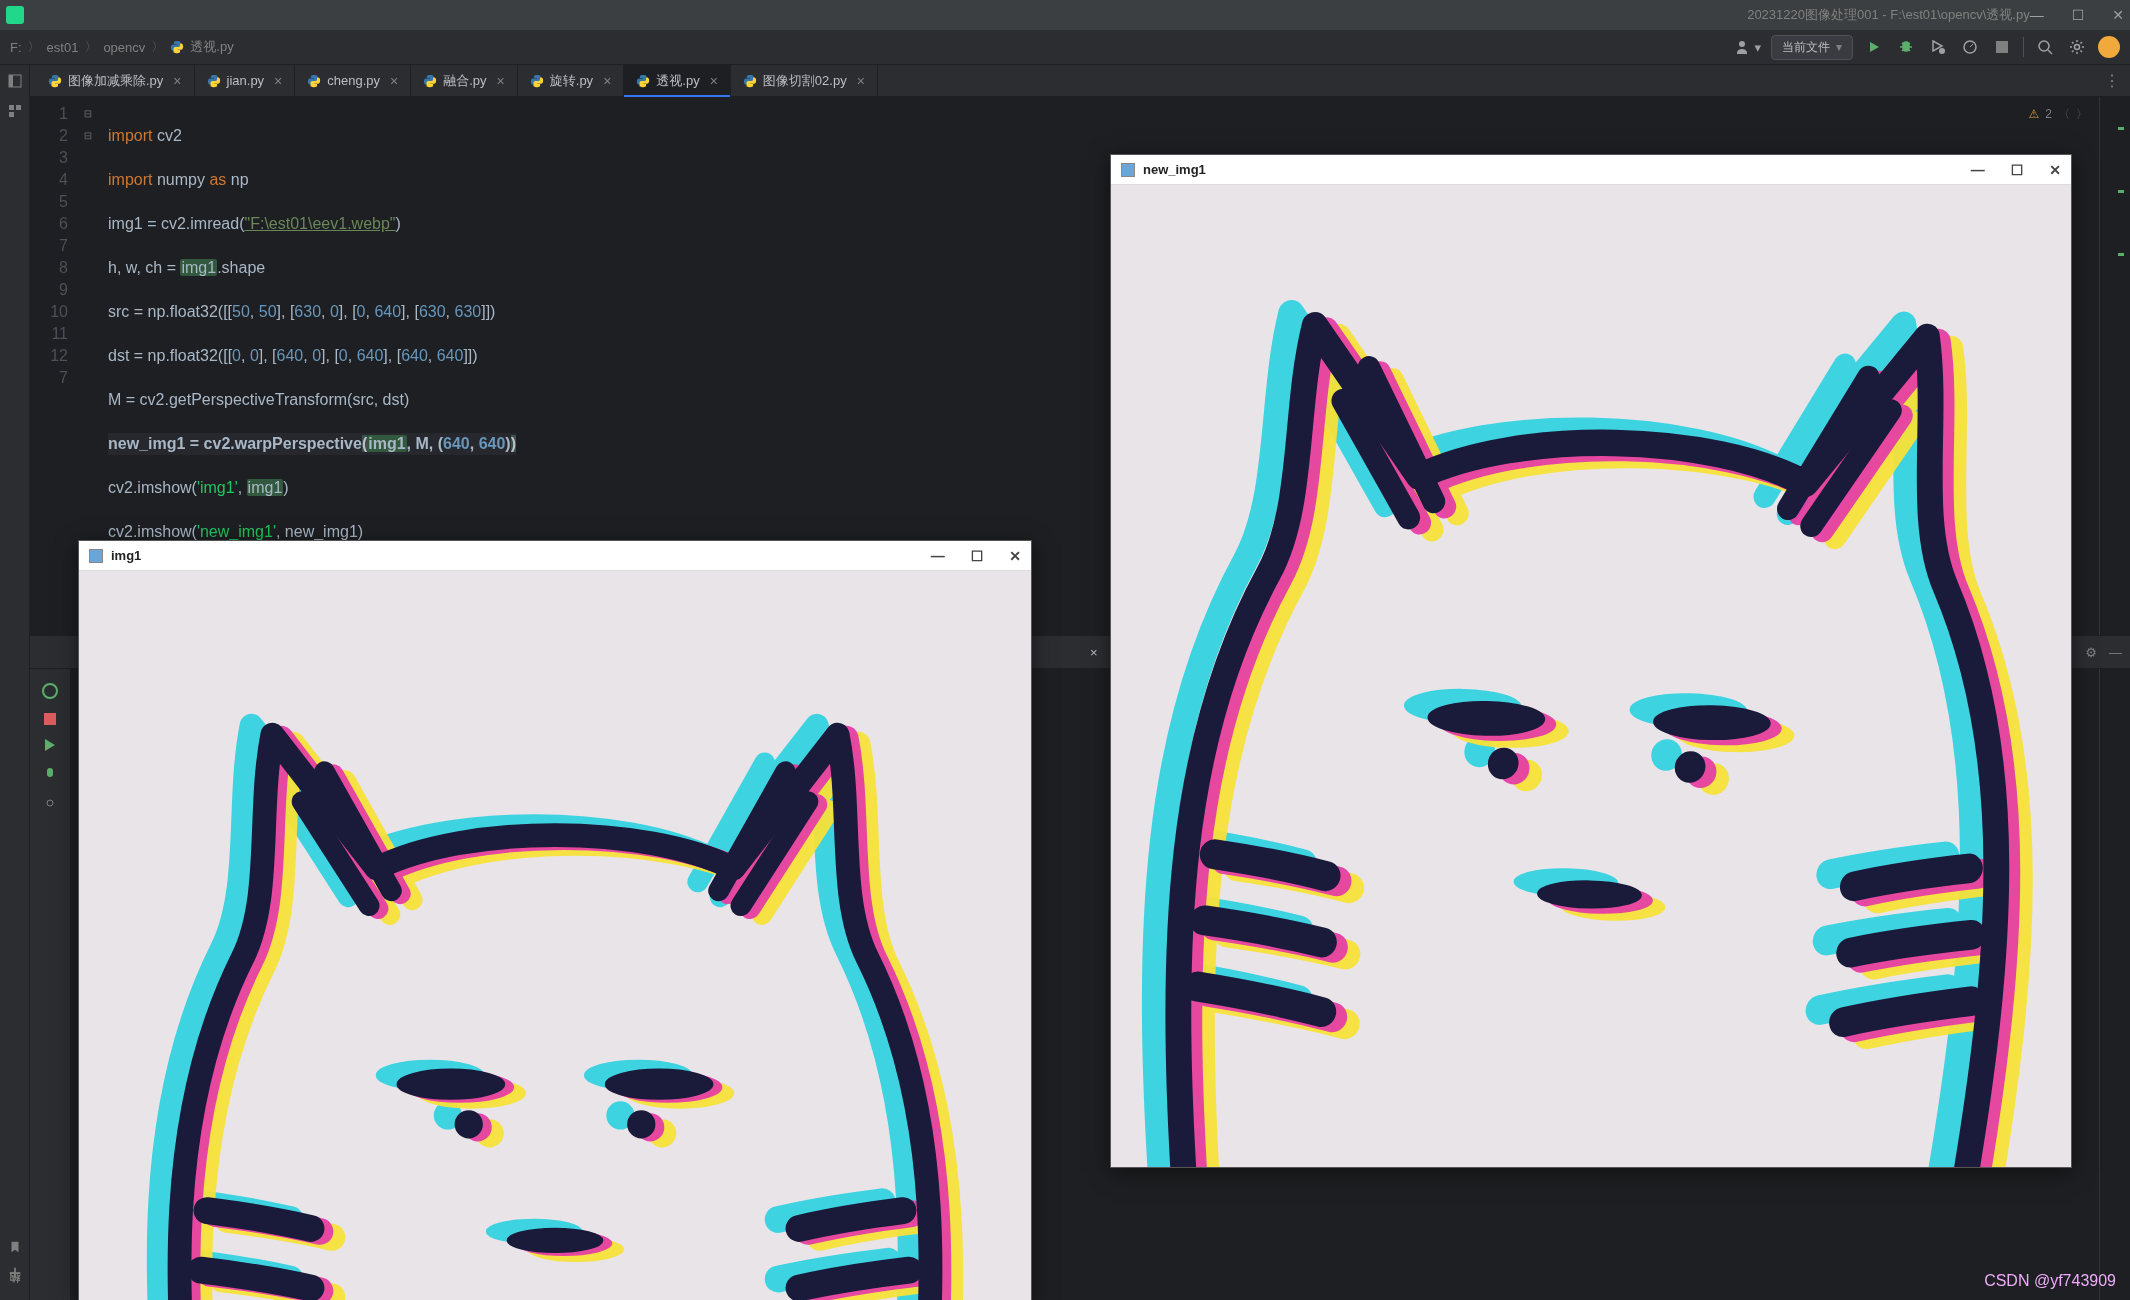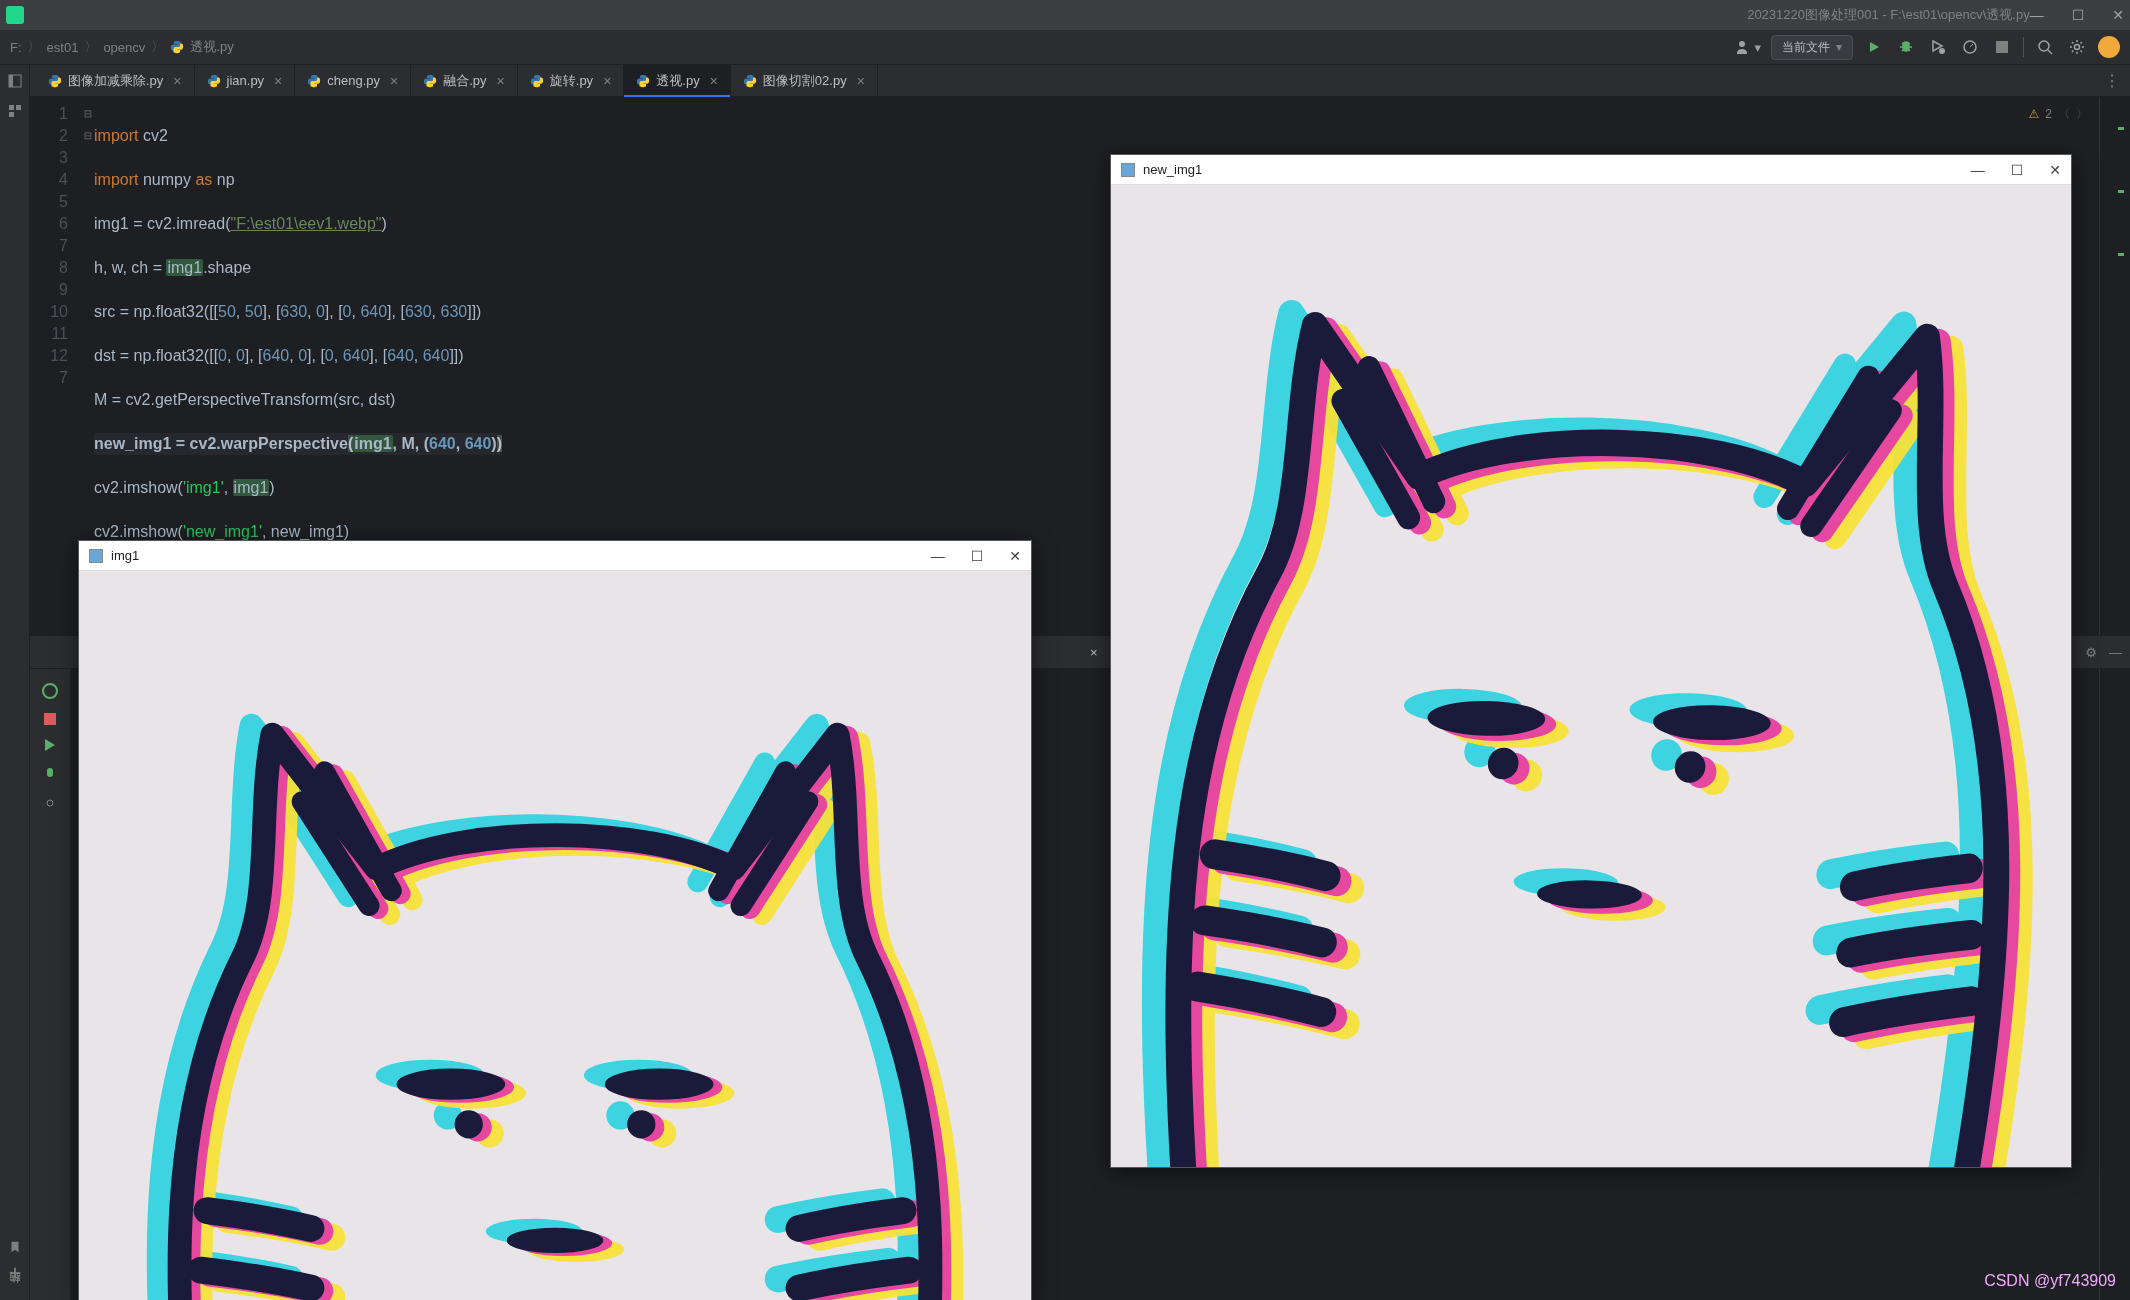"import cv2" .codeline { margin-left: none -> 14px }
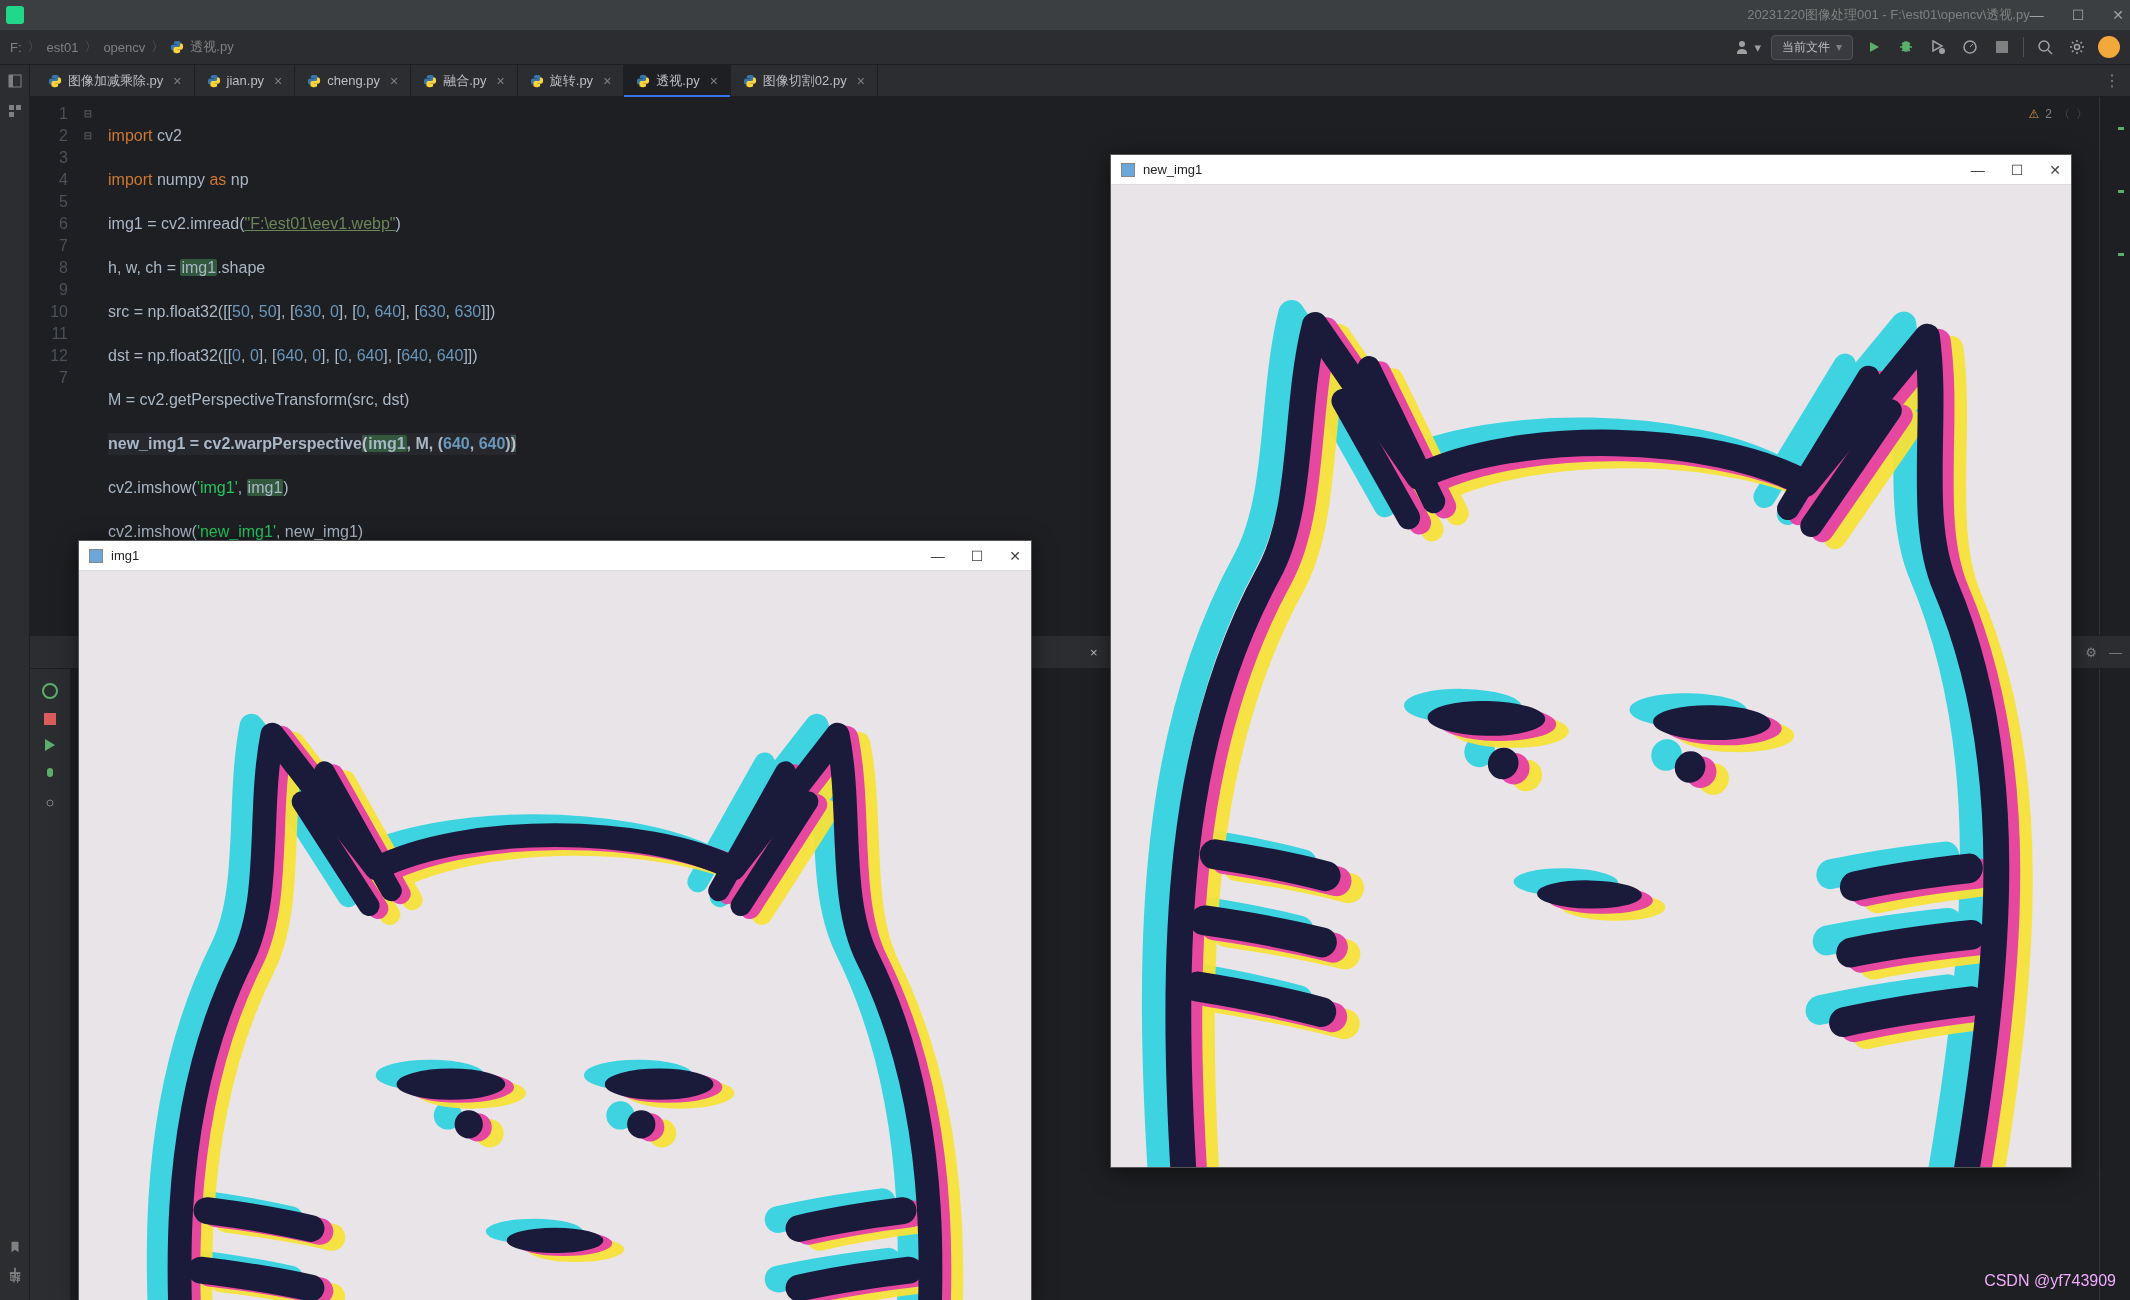"new_img1" .imgwin { font-weight: none -> bold }
